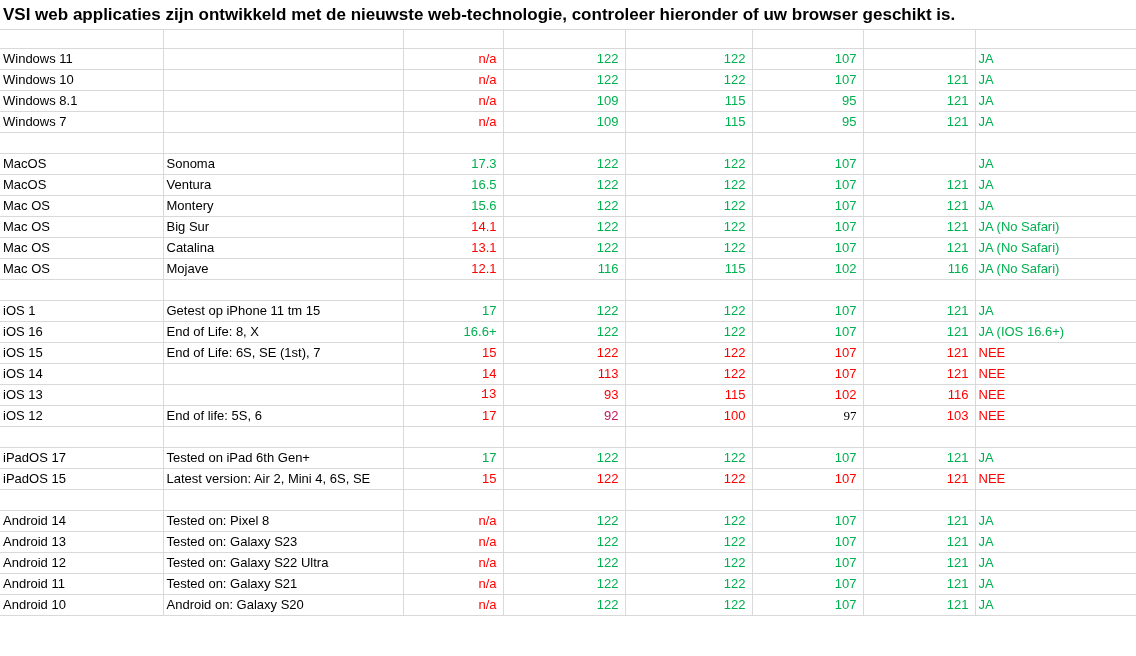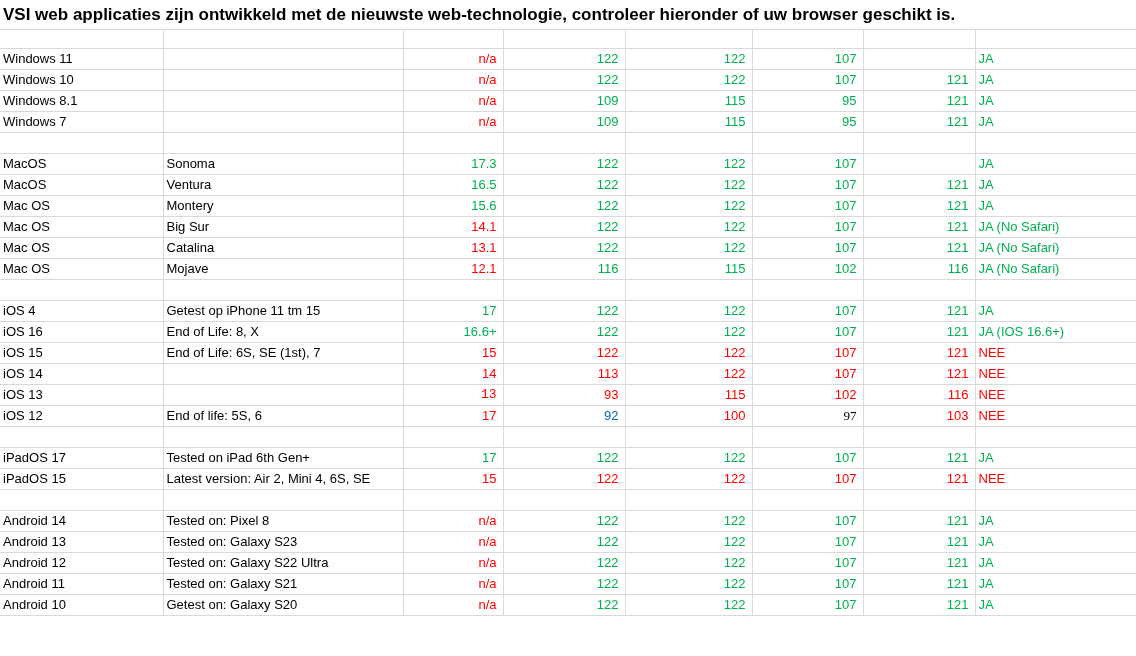"iOS 4" td.al { text: 4 -> 1 }
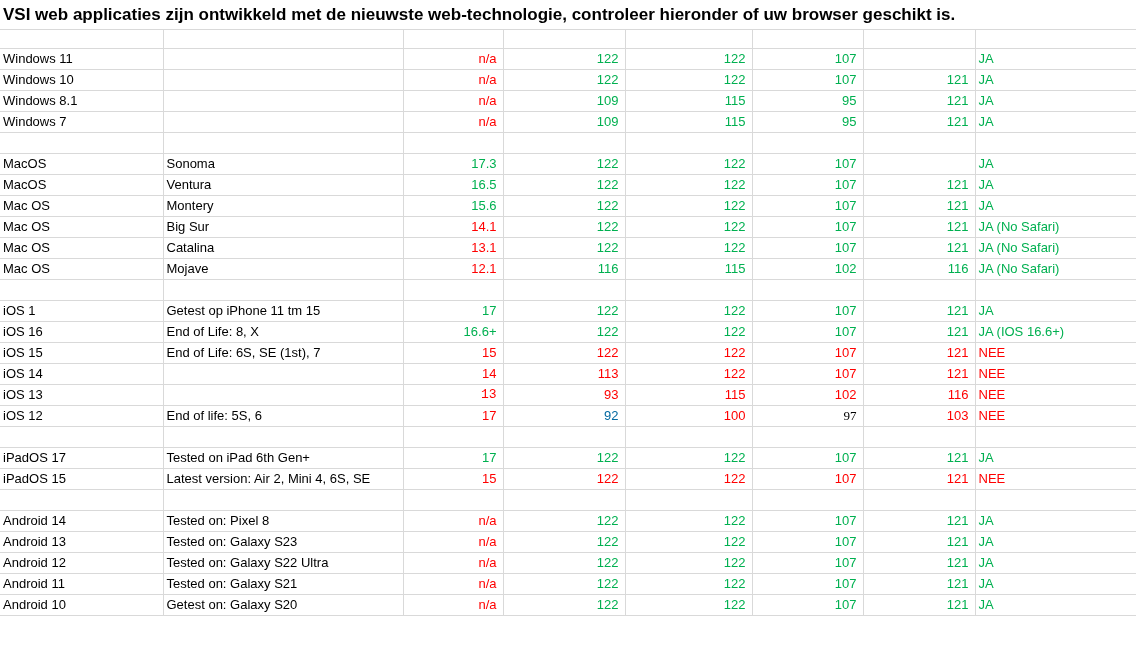"92" td.ar { color: #0369a1 -> #be185d }
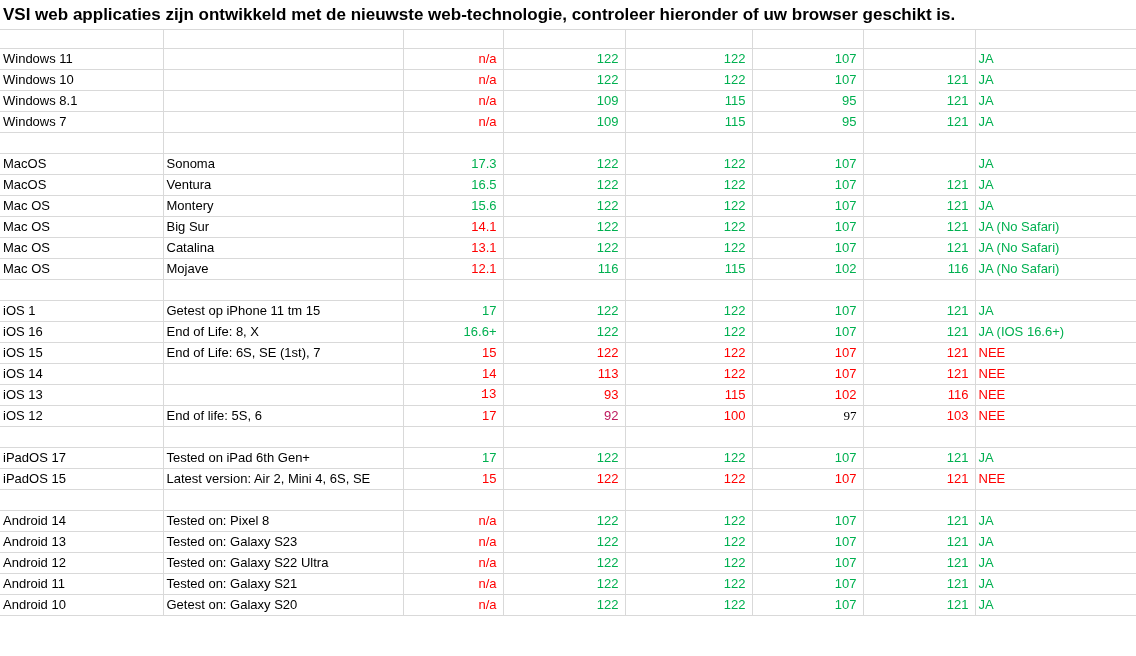"Getest on: Galaxy S20" td.al { text: Getest -> Android }
